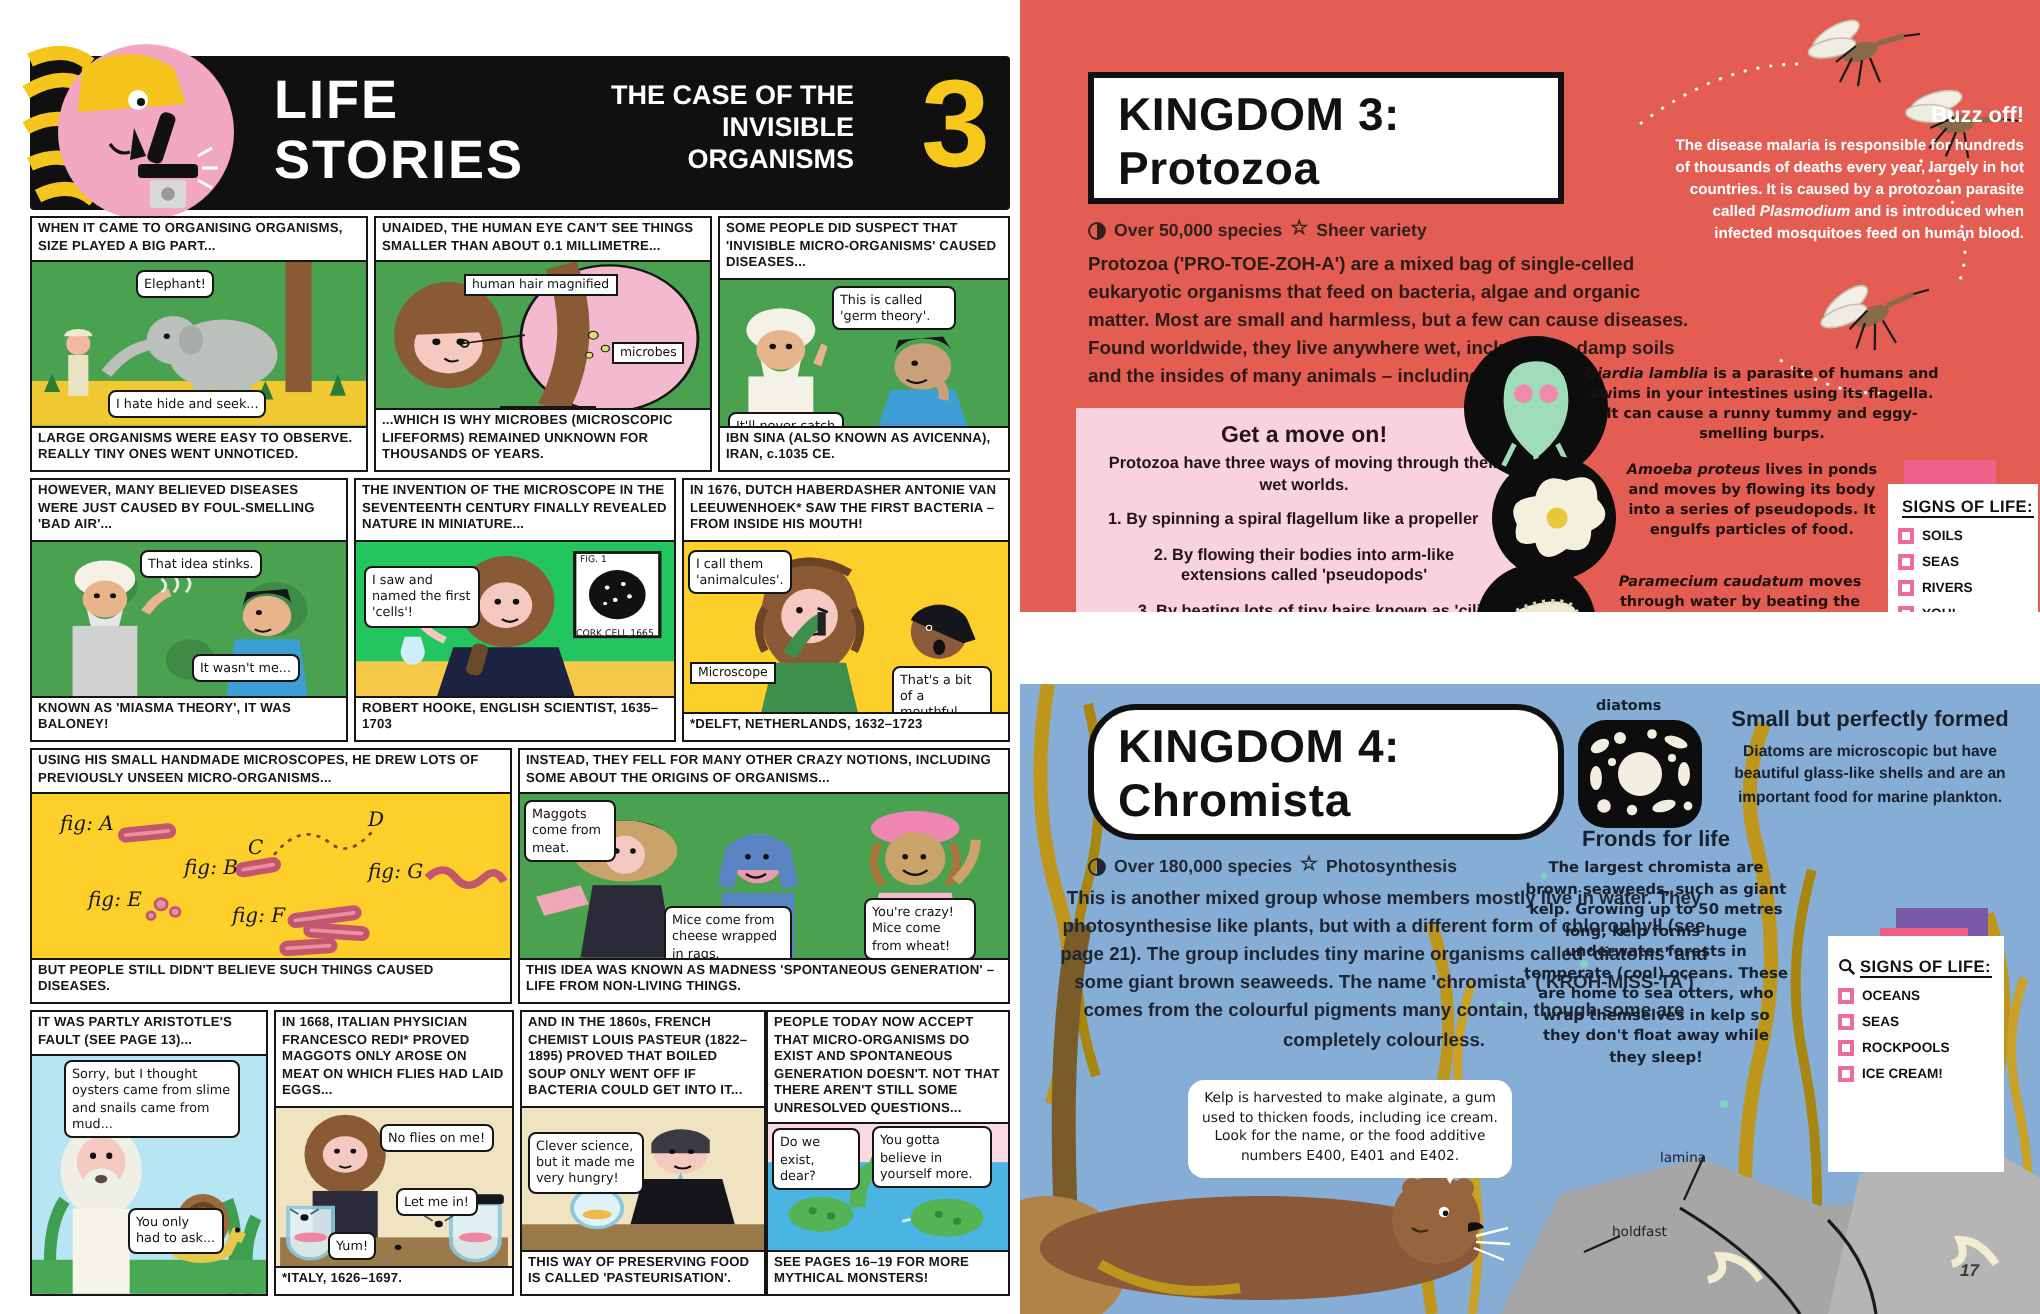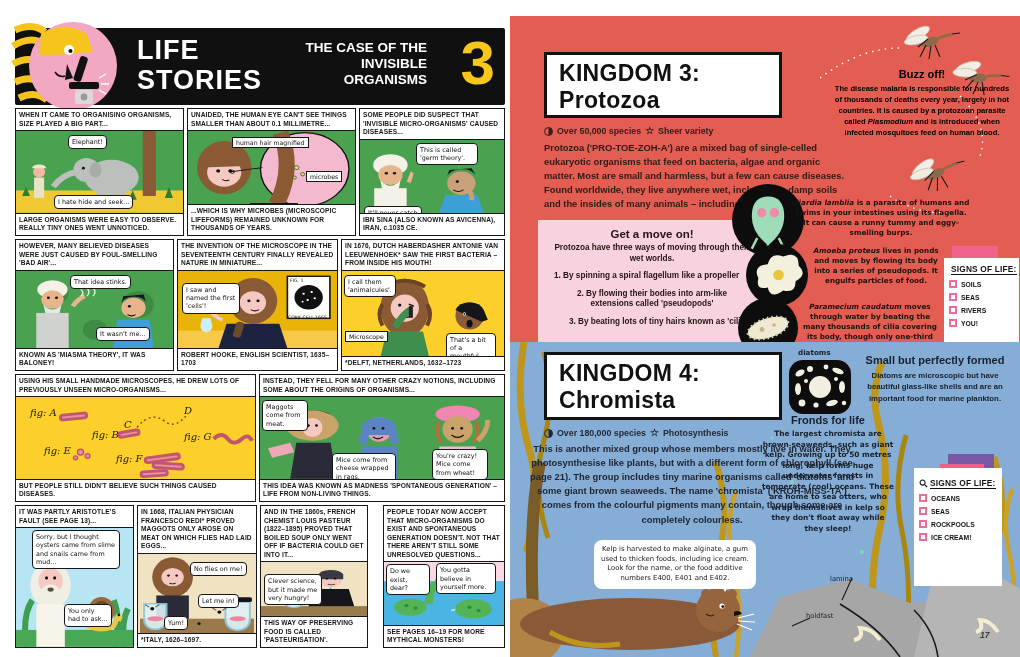"KINGDOM 3:" .sec-red { height: 342px -> 306px; top: 16px -> 0 }
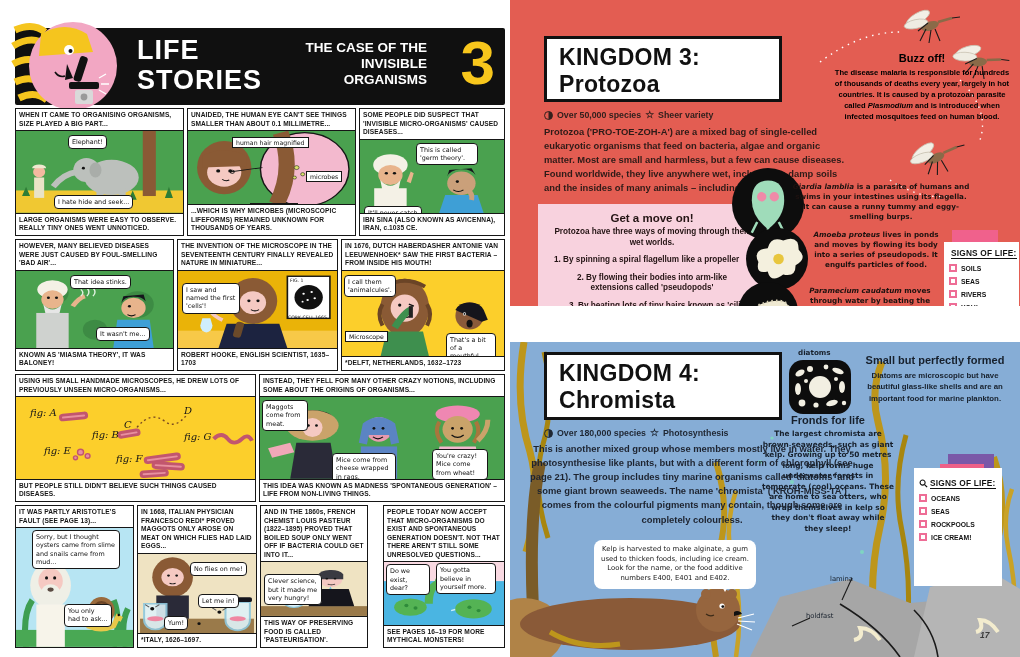"Buzz off!" .buzz { color: #000000 -> #ffffff; text-align: center -> right }
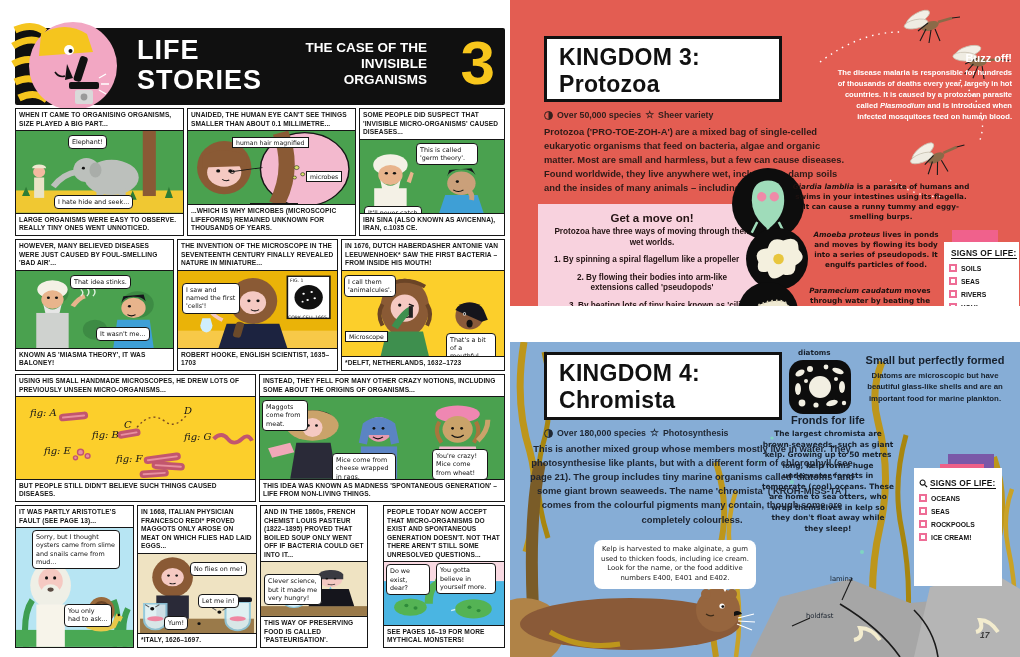"I saw and named the" .bg-pink { background: #eab308 -> #22c55e }
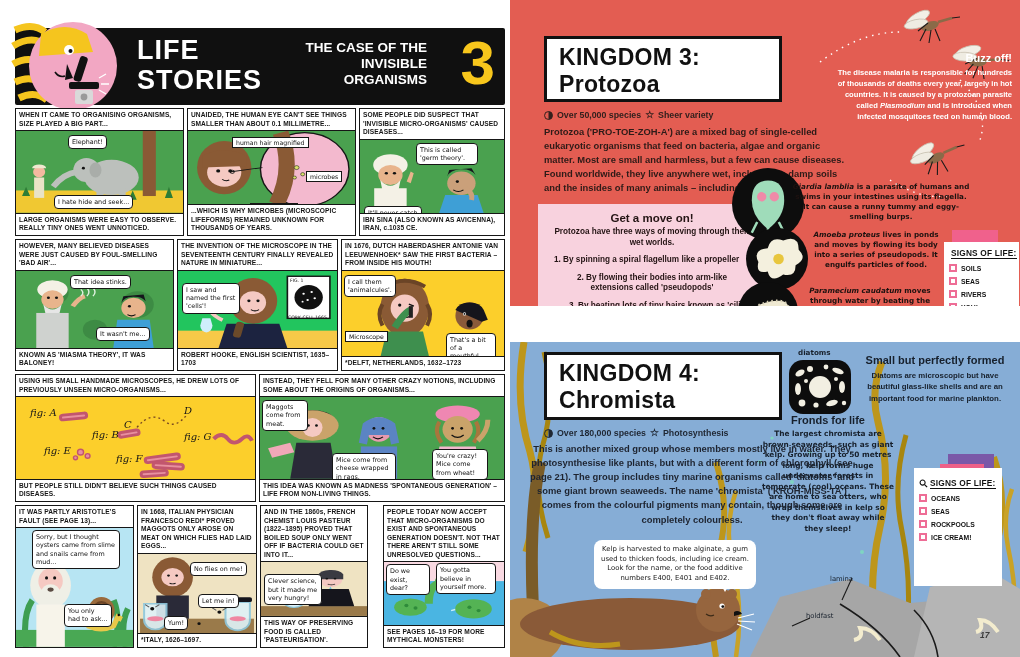"KINGDOM 4:" .k4 { border-radius: none -> 24px }
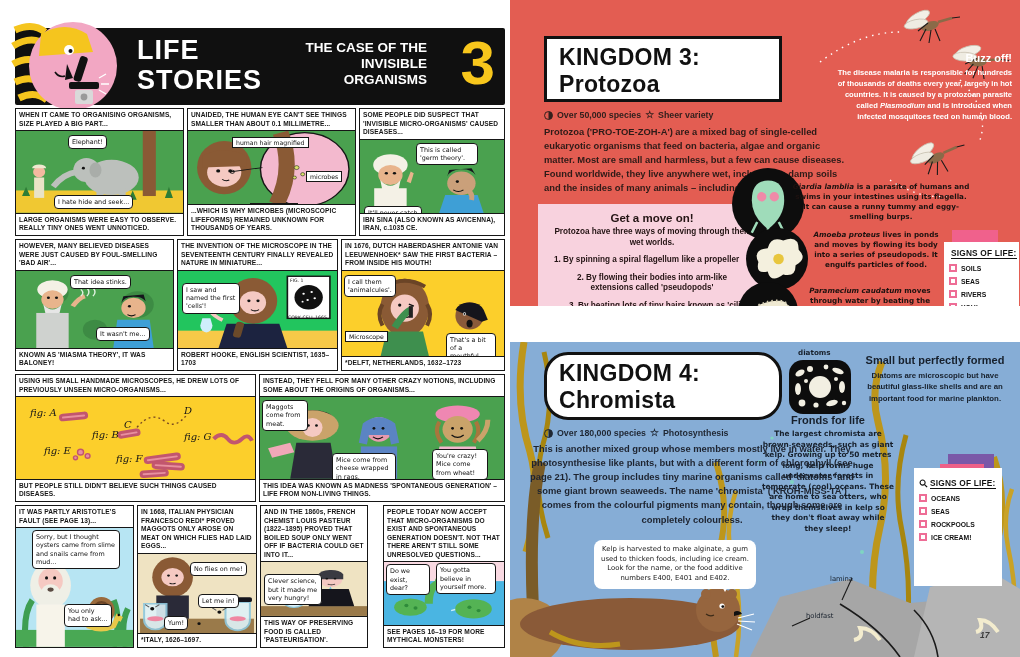"Clever science, but it made" .p11 { width: 108px -> 123px }
